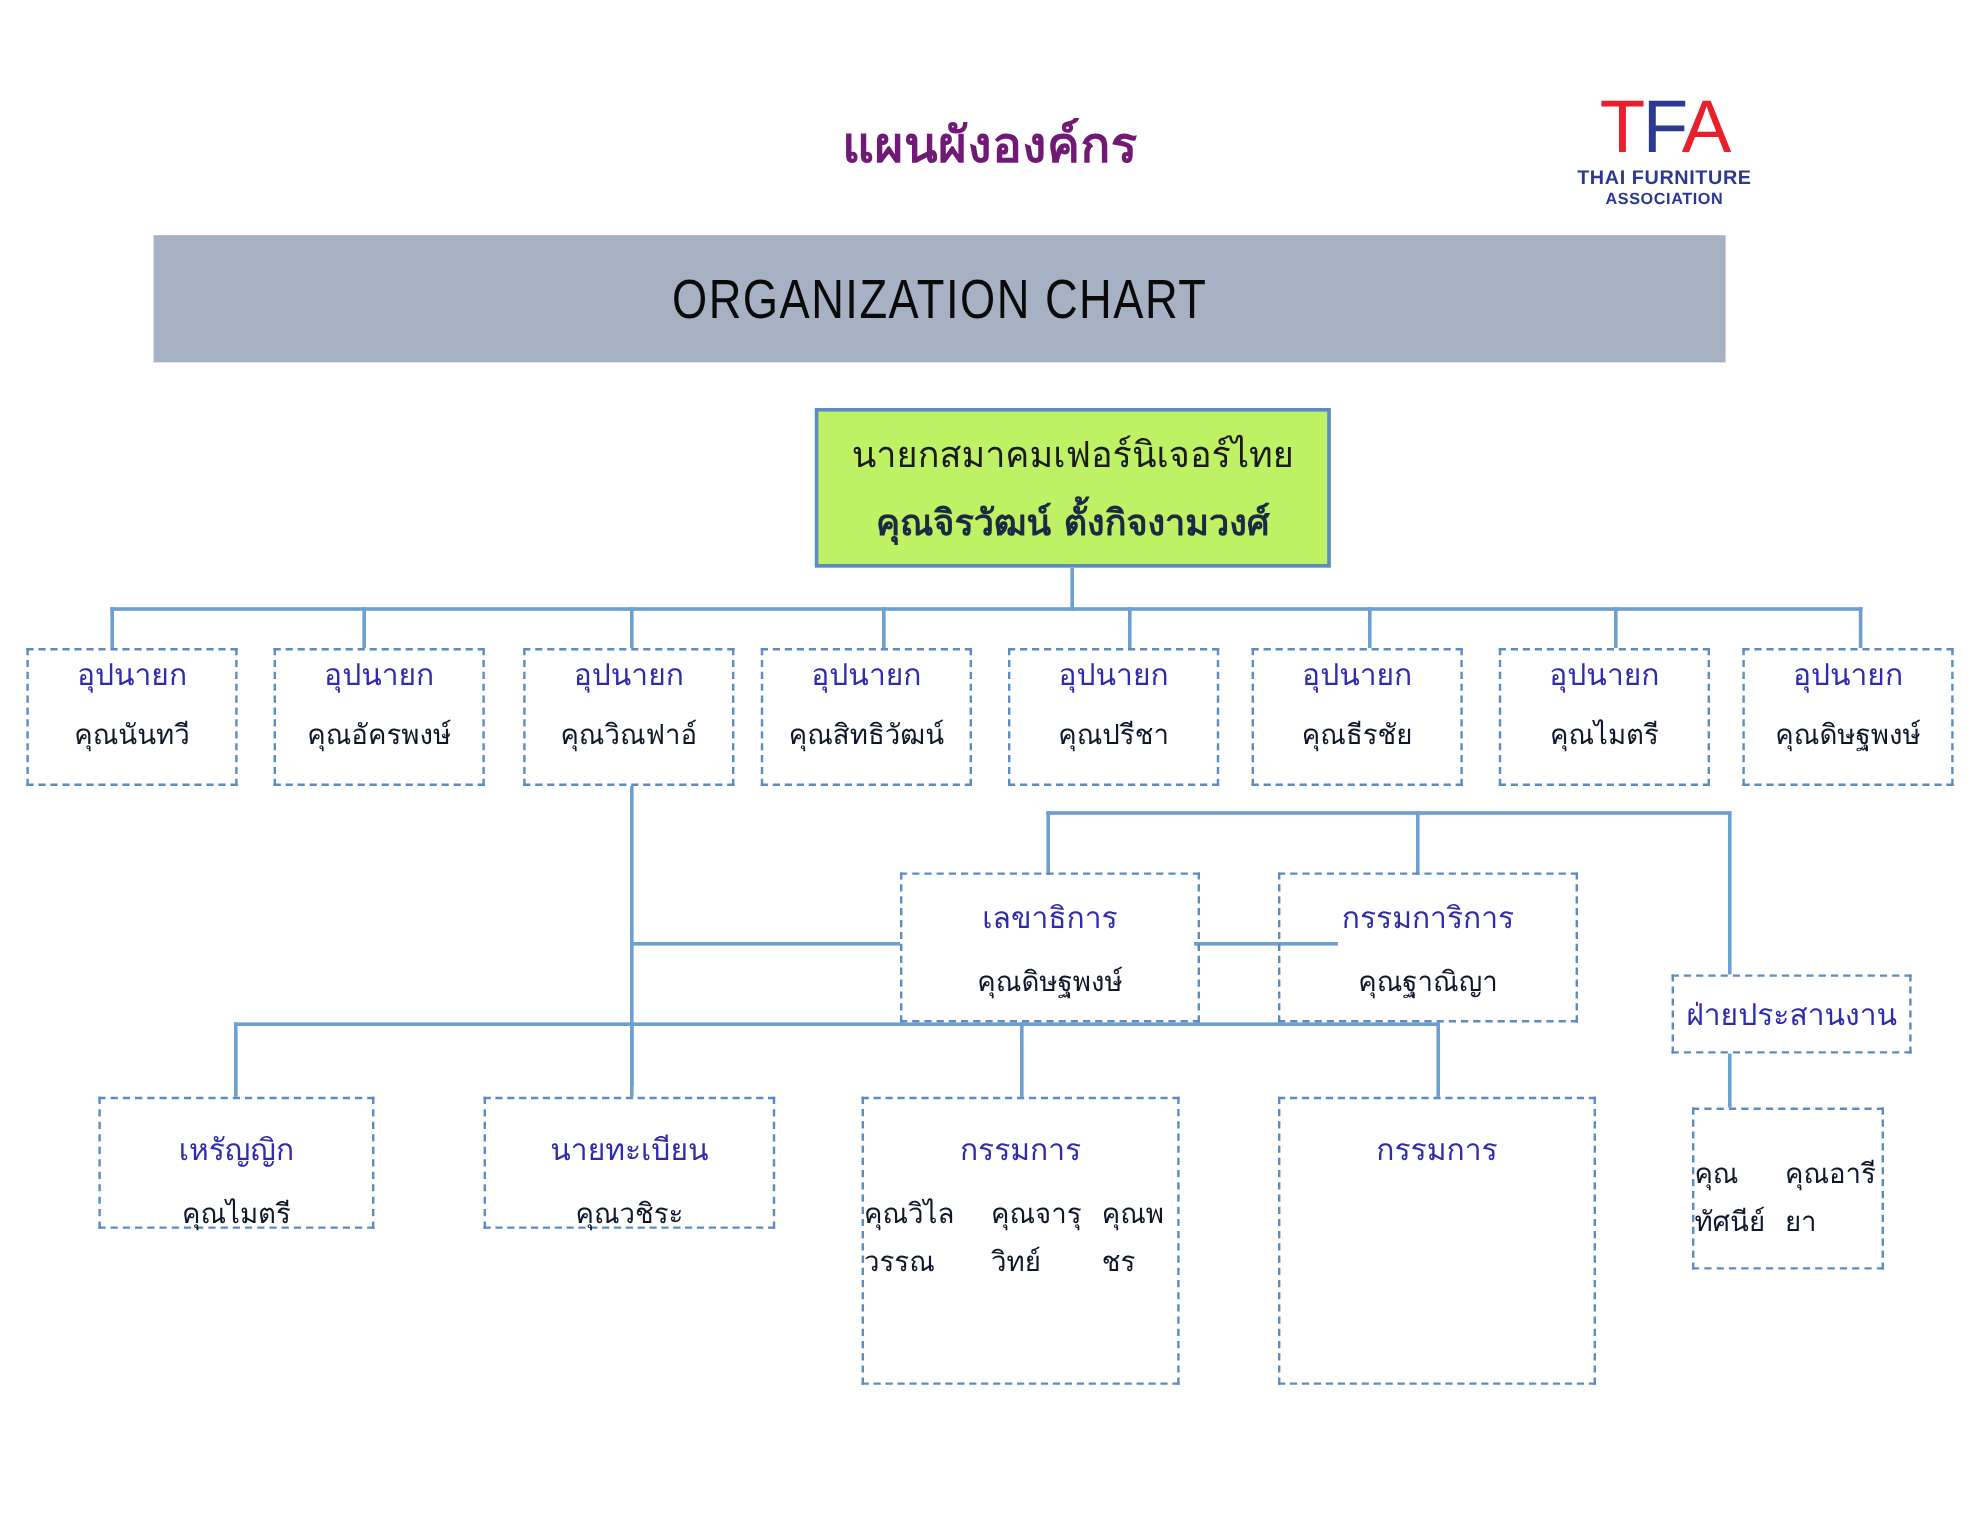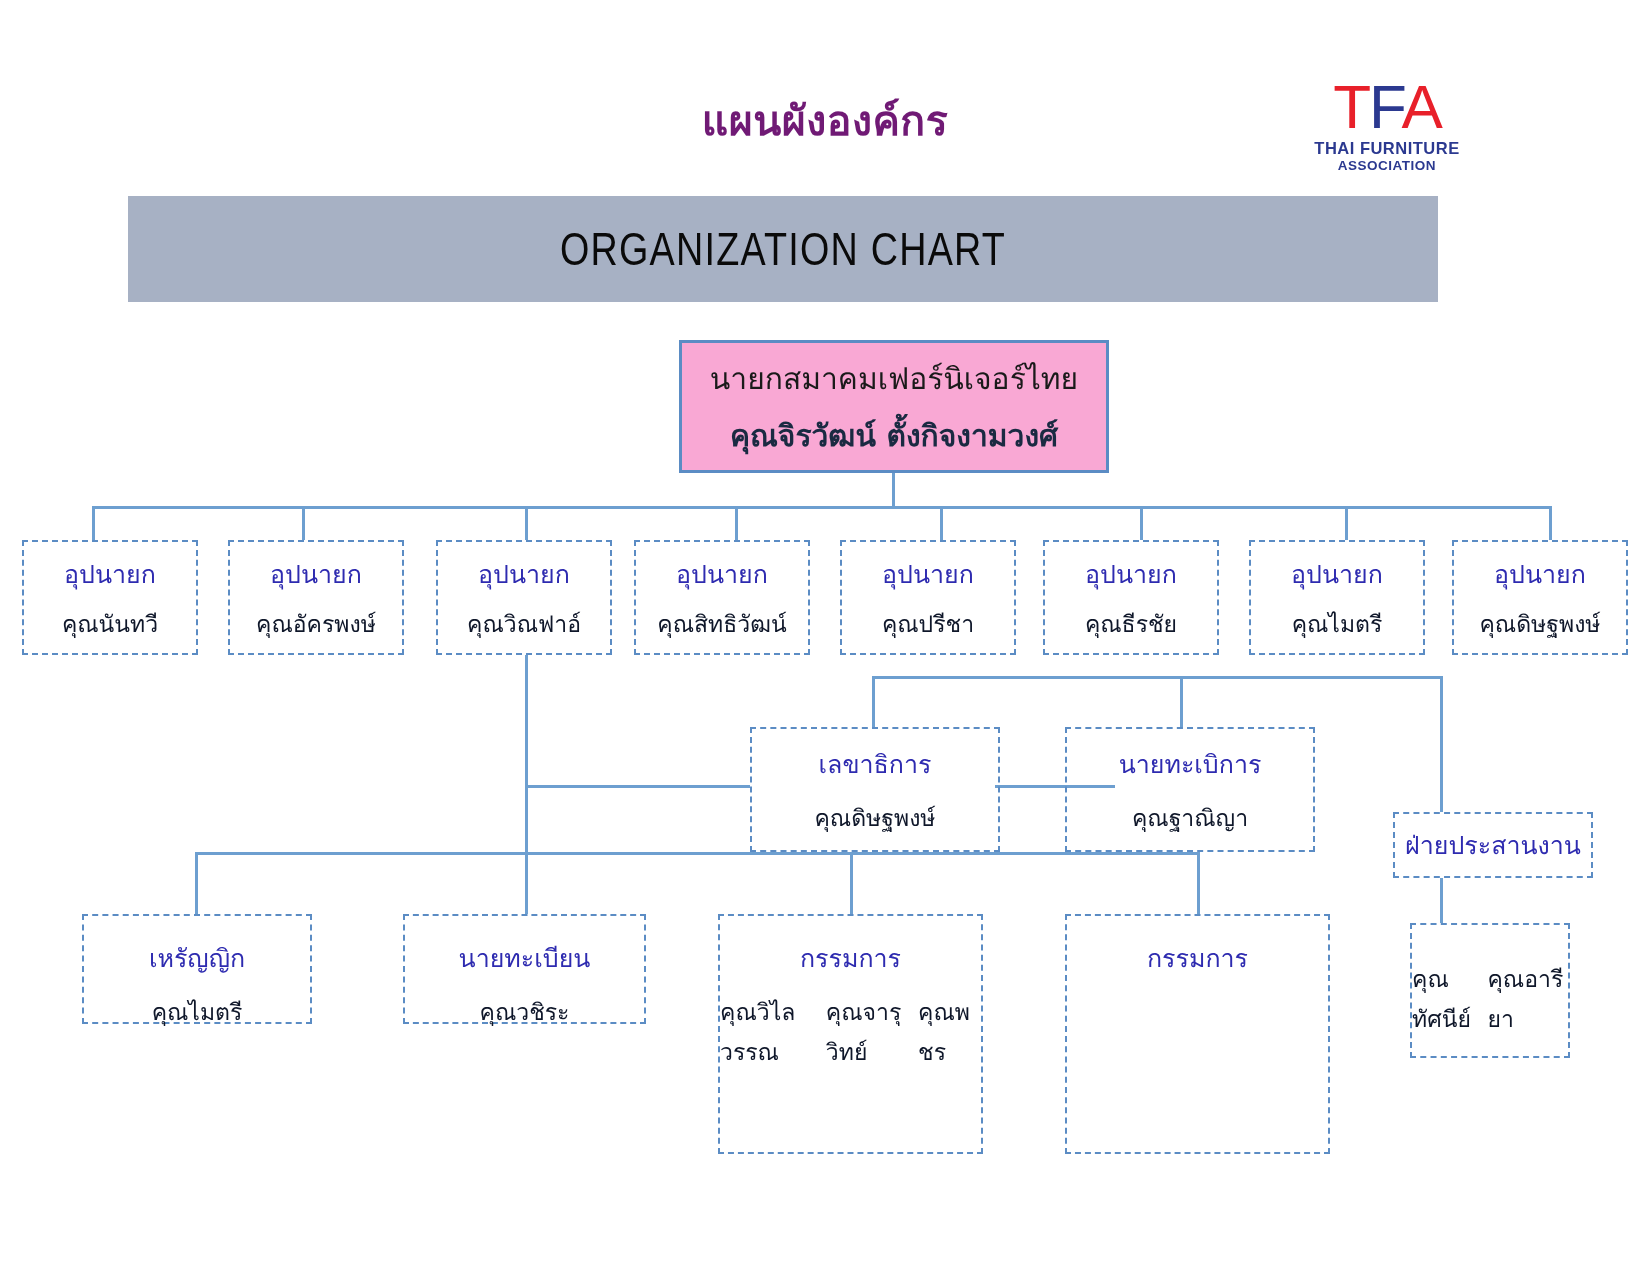"นายกสมาคมเฟอร์นิเจอร์ไทย" #president { background: #f9a8d4 -> #bef264 }
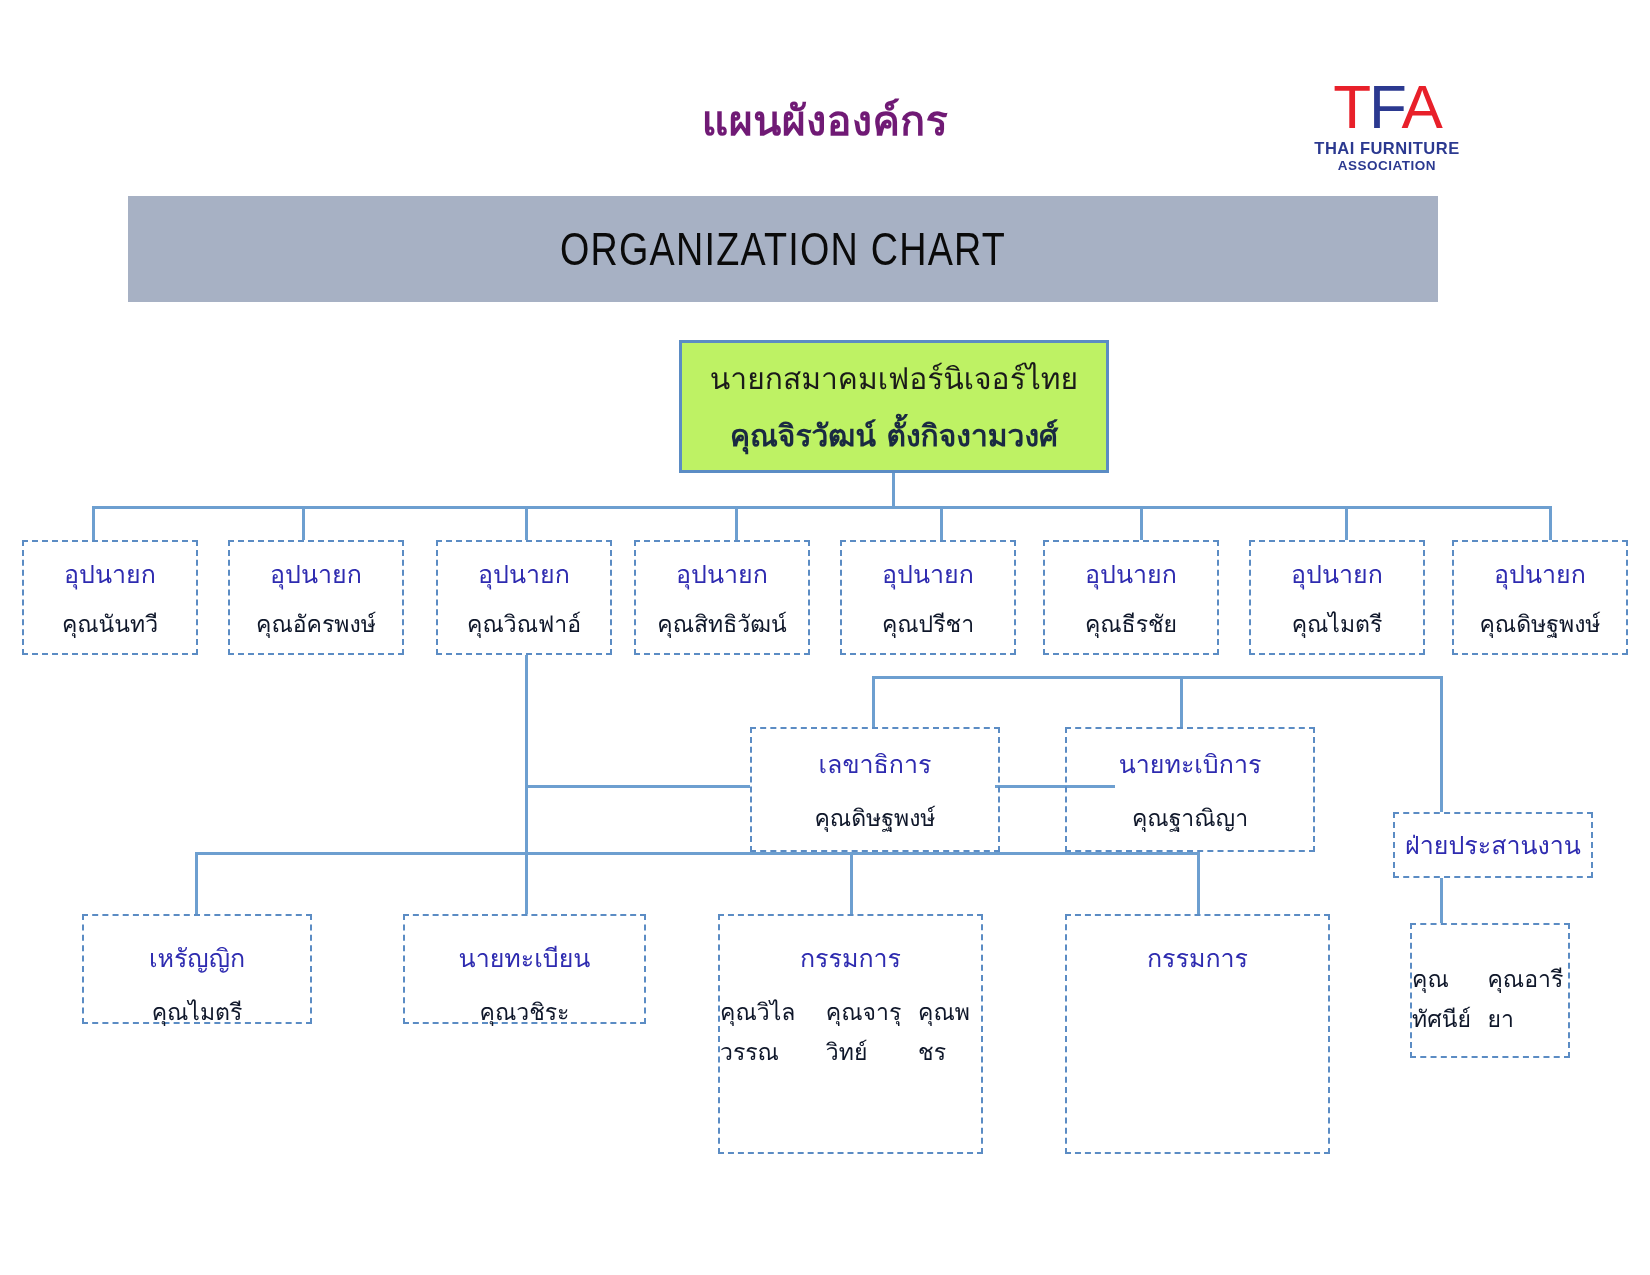"อุปนายก" .vp { justify-content: center -> none }
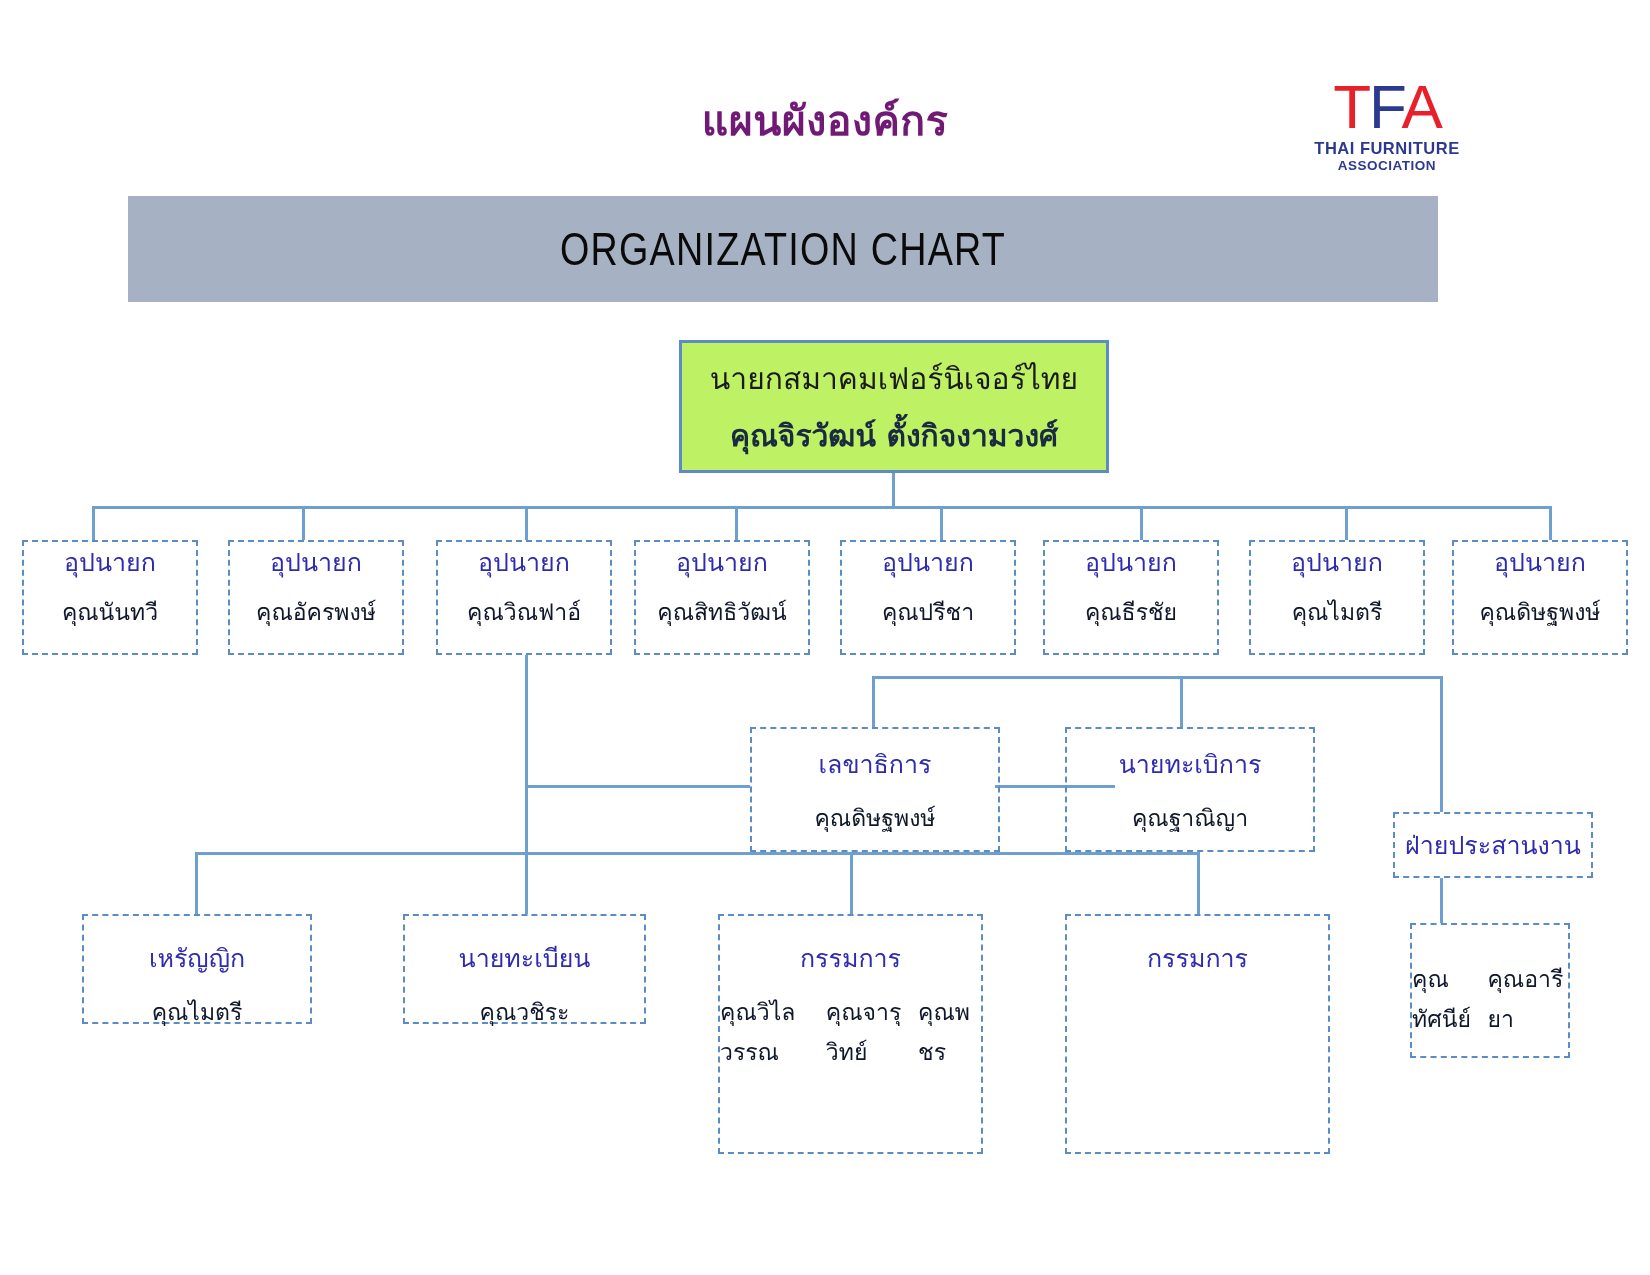"นายทะเบิการ" div.node-role { text: นายทะเบิการ -> กรรมการิการ }
